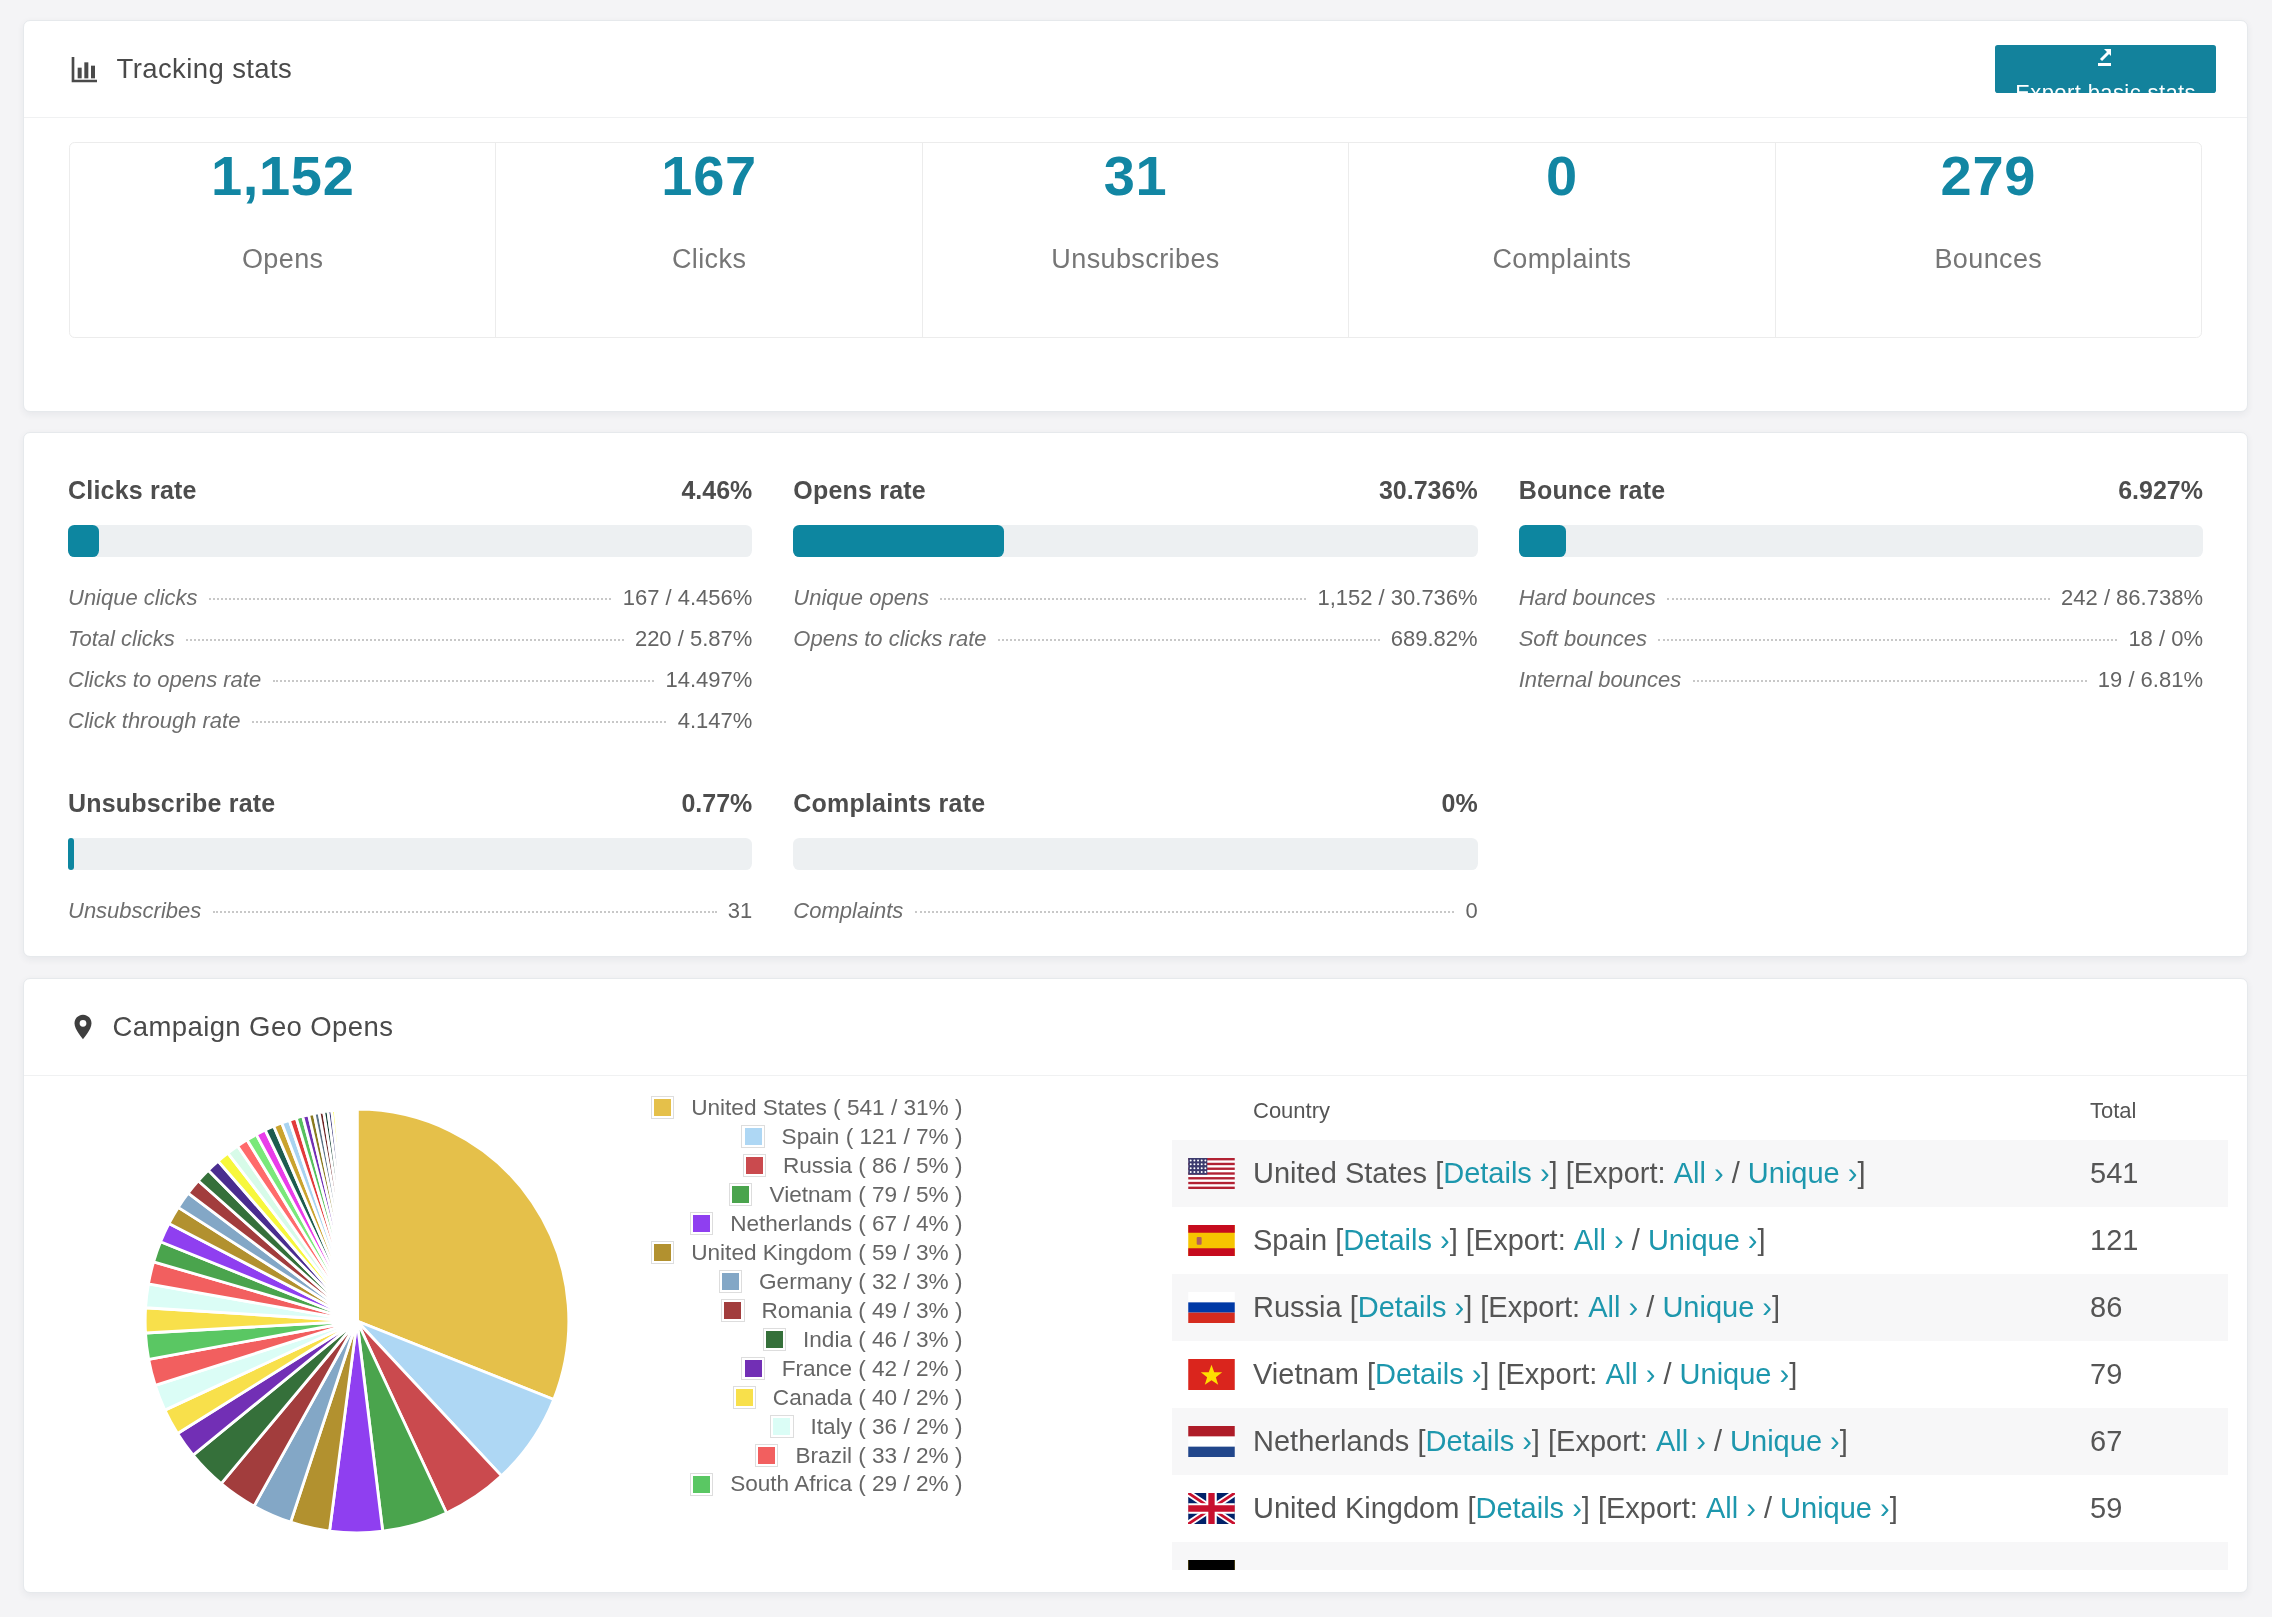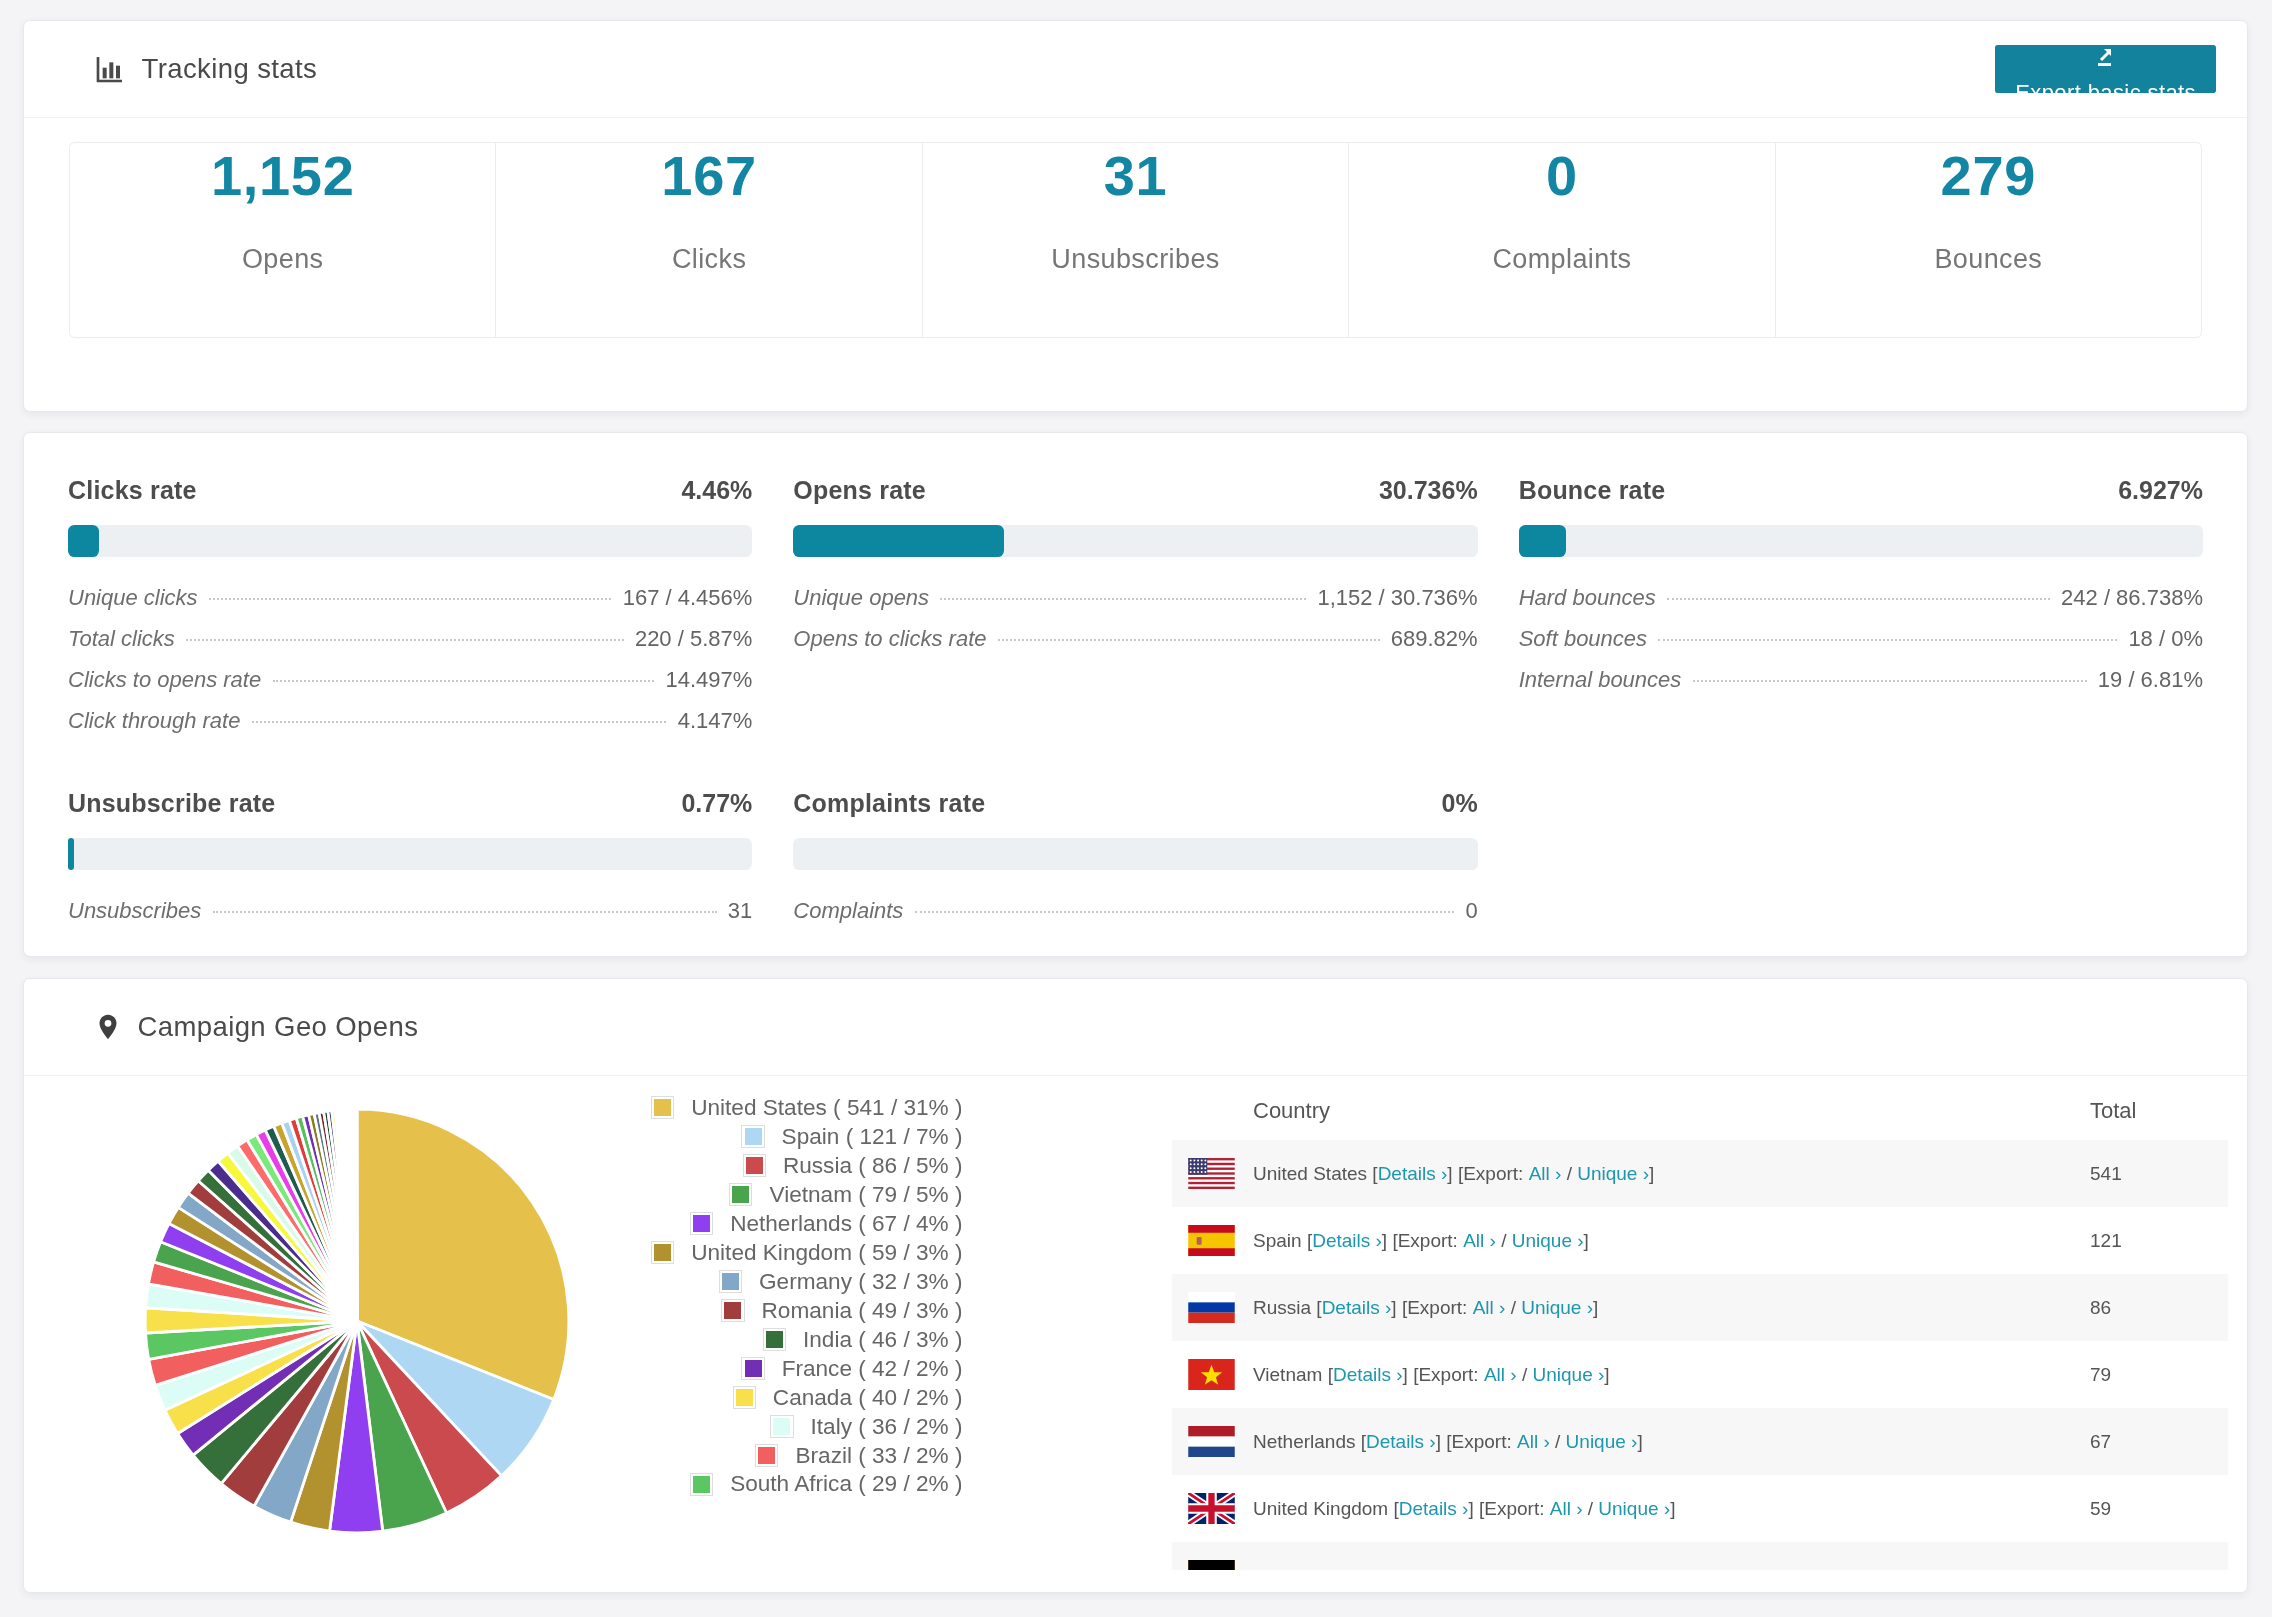"Tracking stats" .card-header { padding: 0 31px 0 70px -> 0 31px 0 45px }
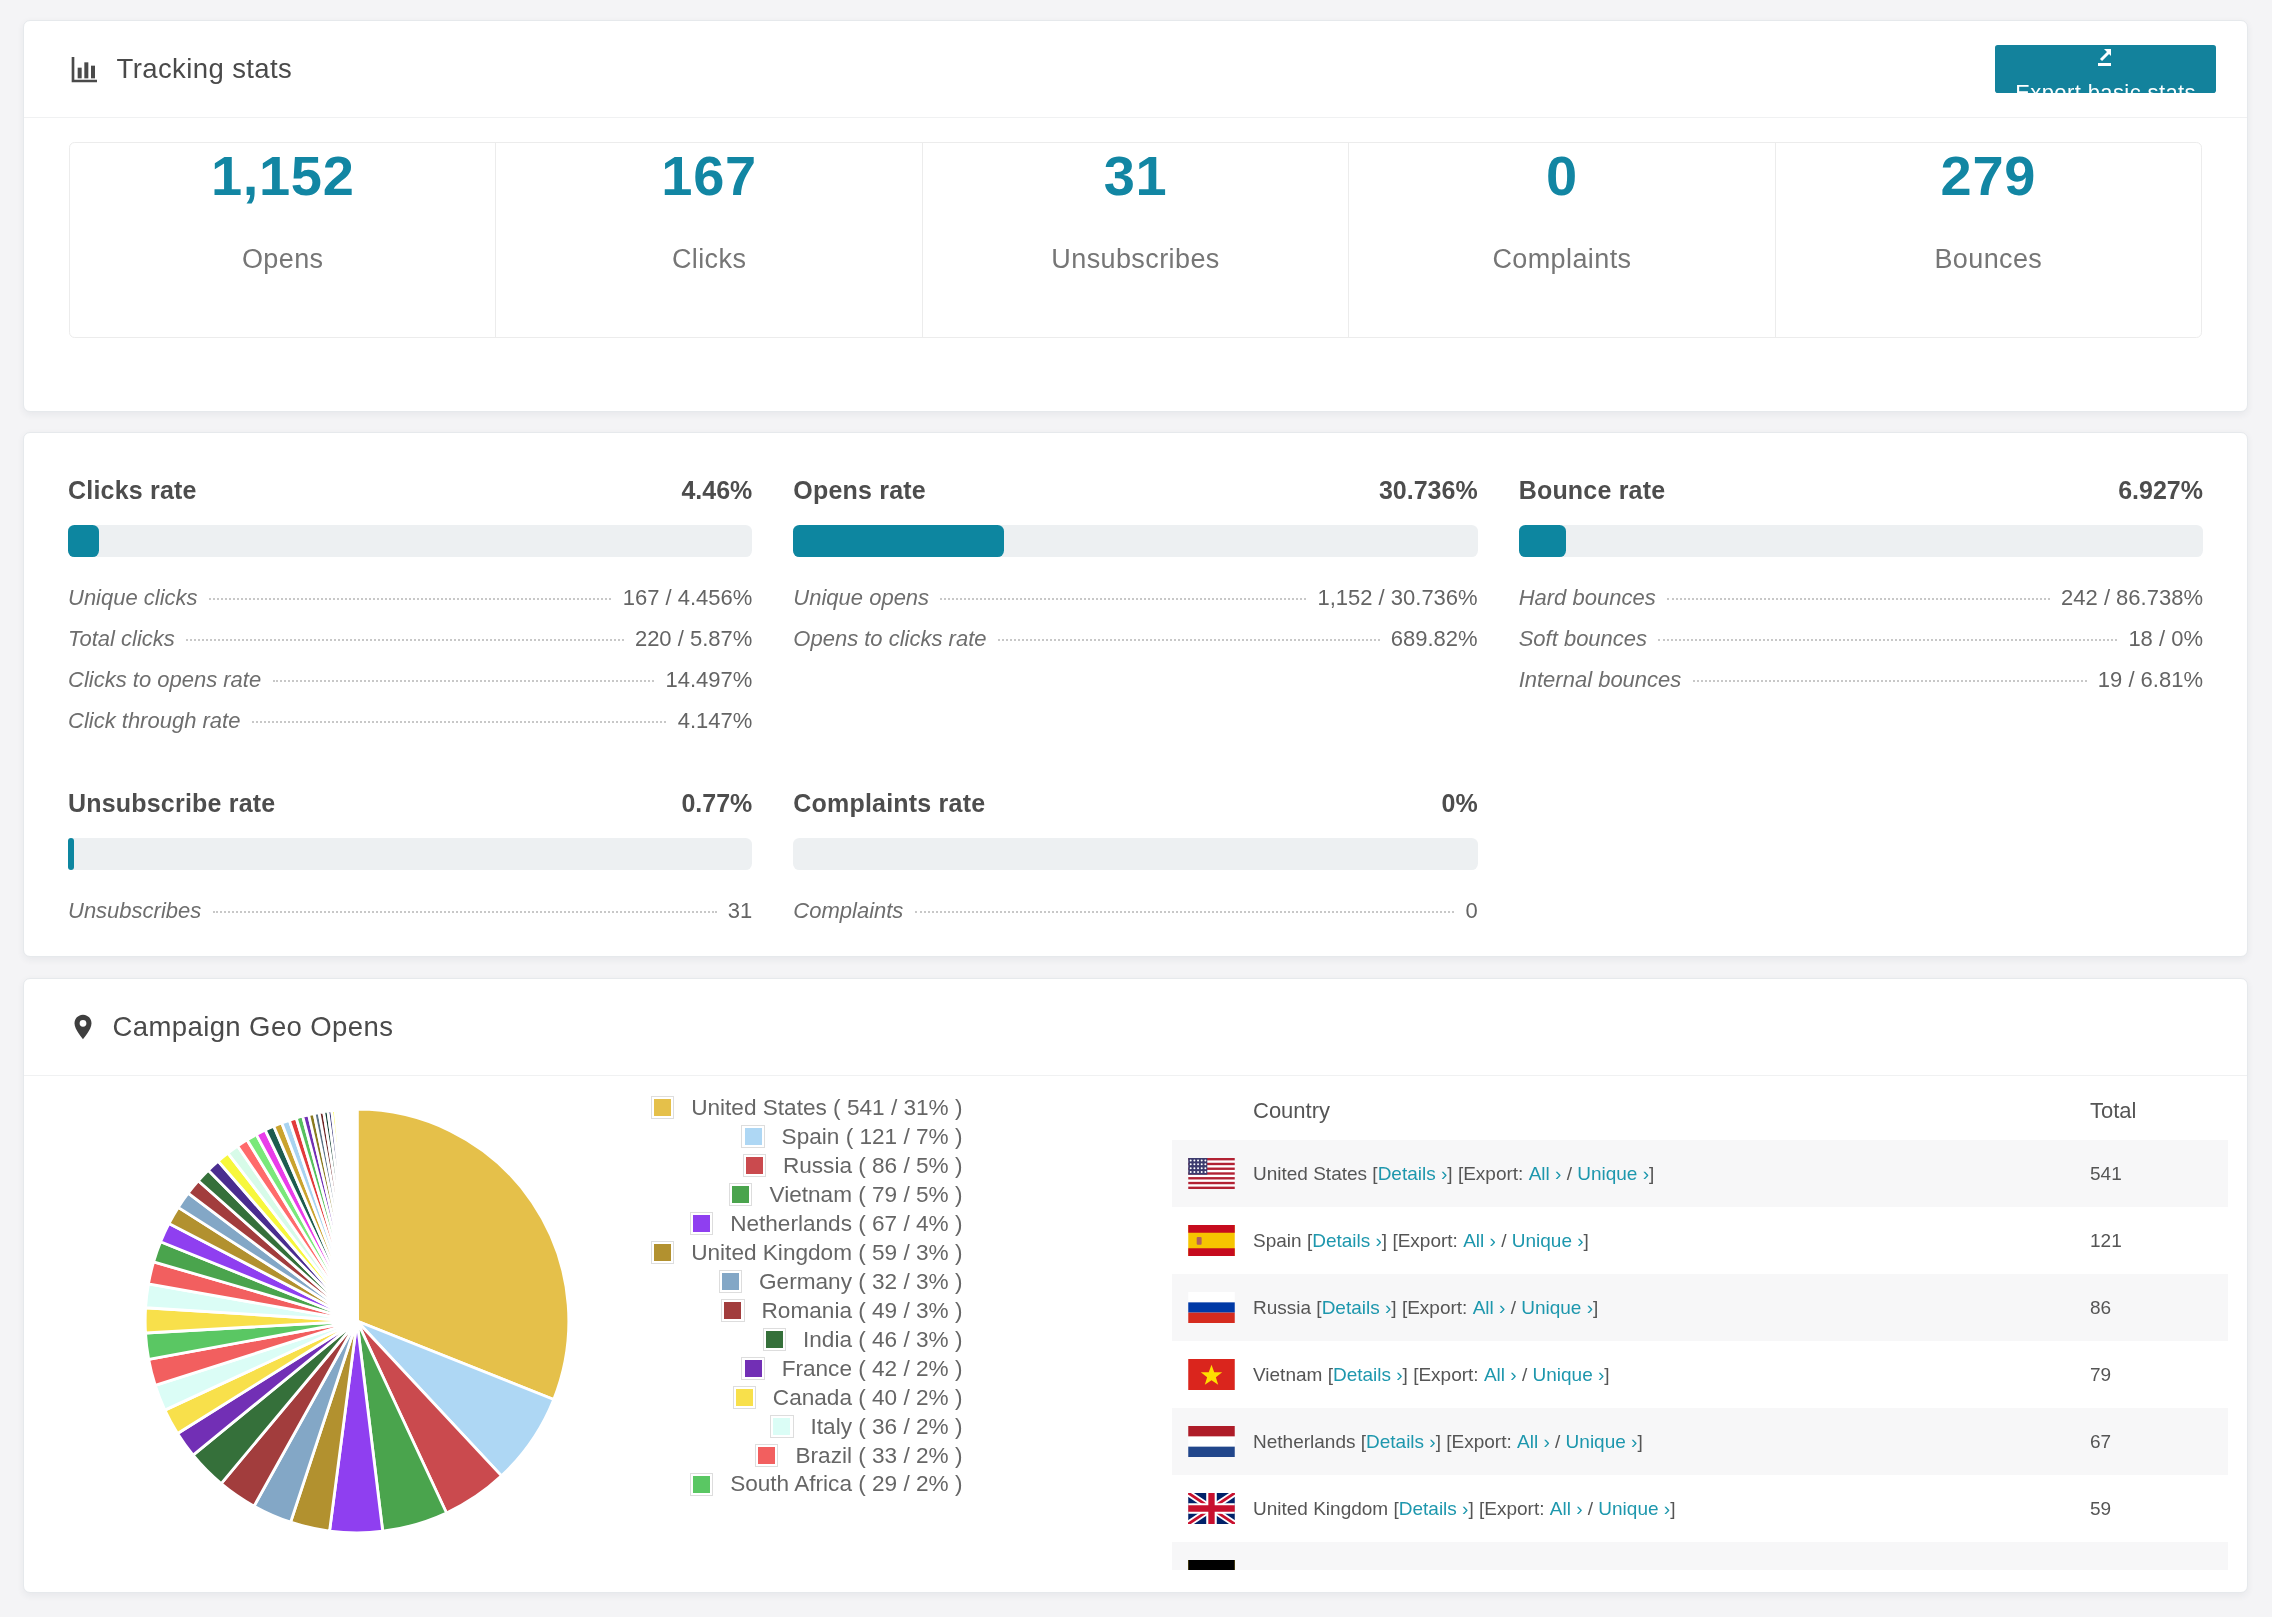"United States" .trow { font-size: 19px -> 29px }
